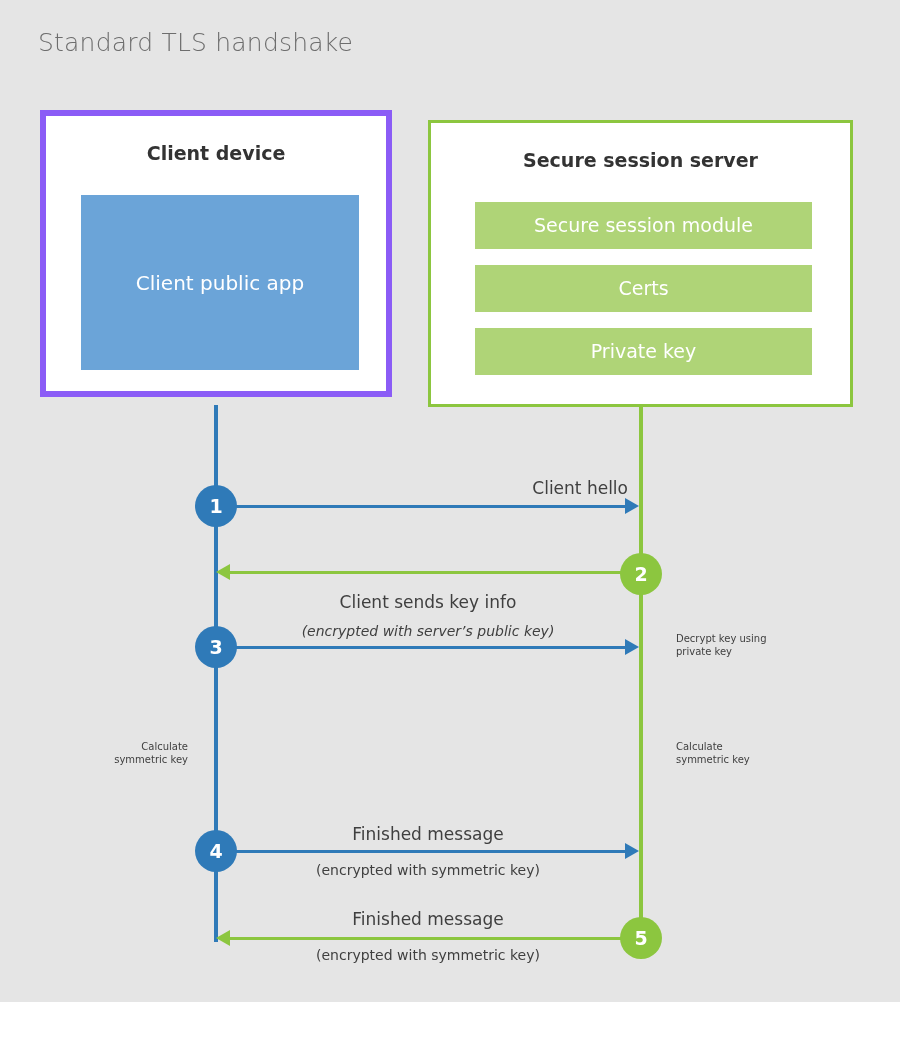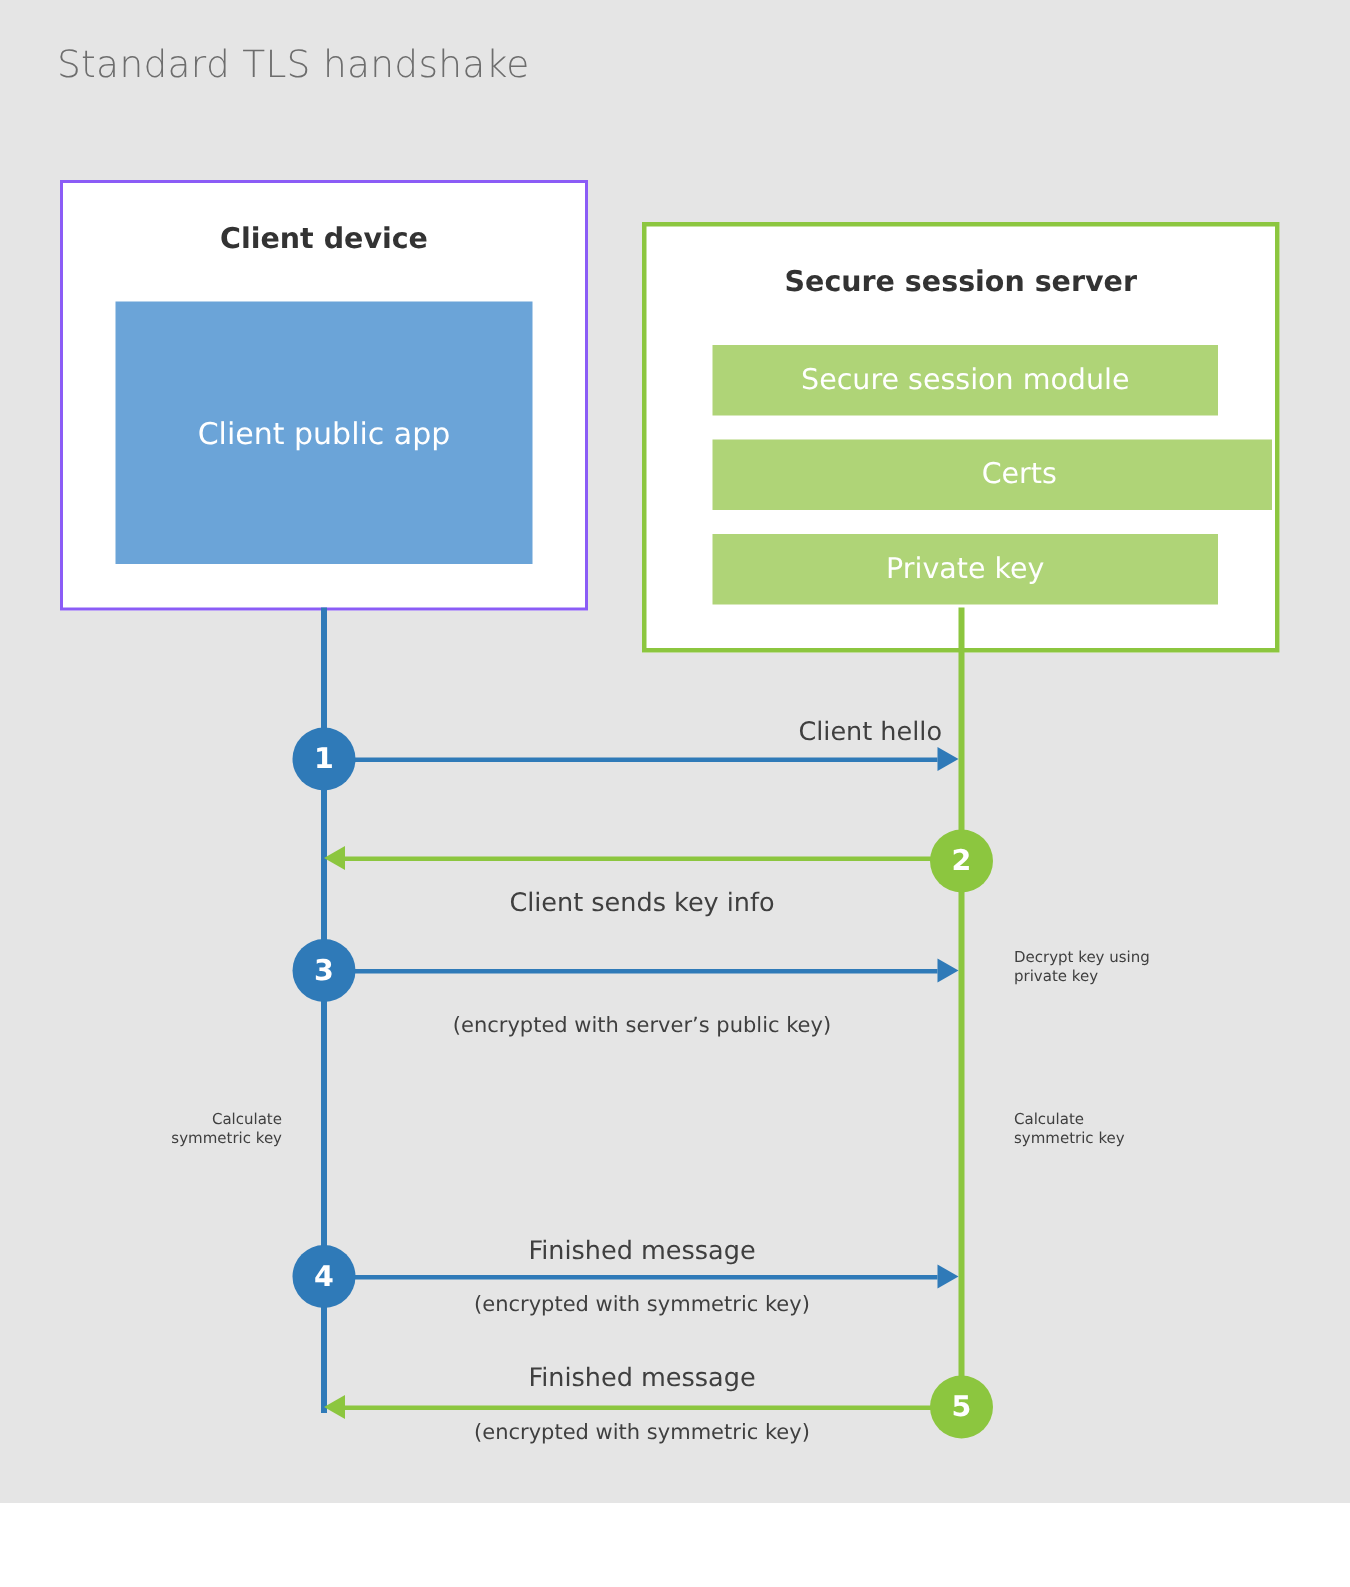"Client device" #client-box { border: 2px solid #8b5cf6 -> 6px solid #8b5cf6; top: 120px -> 110px }
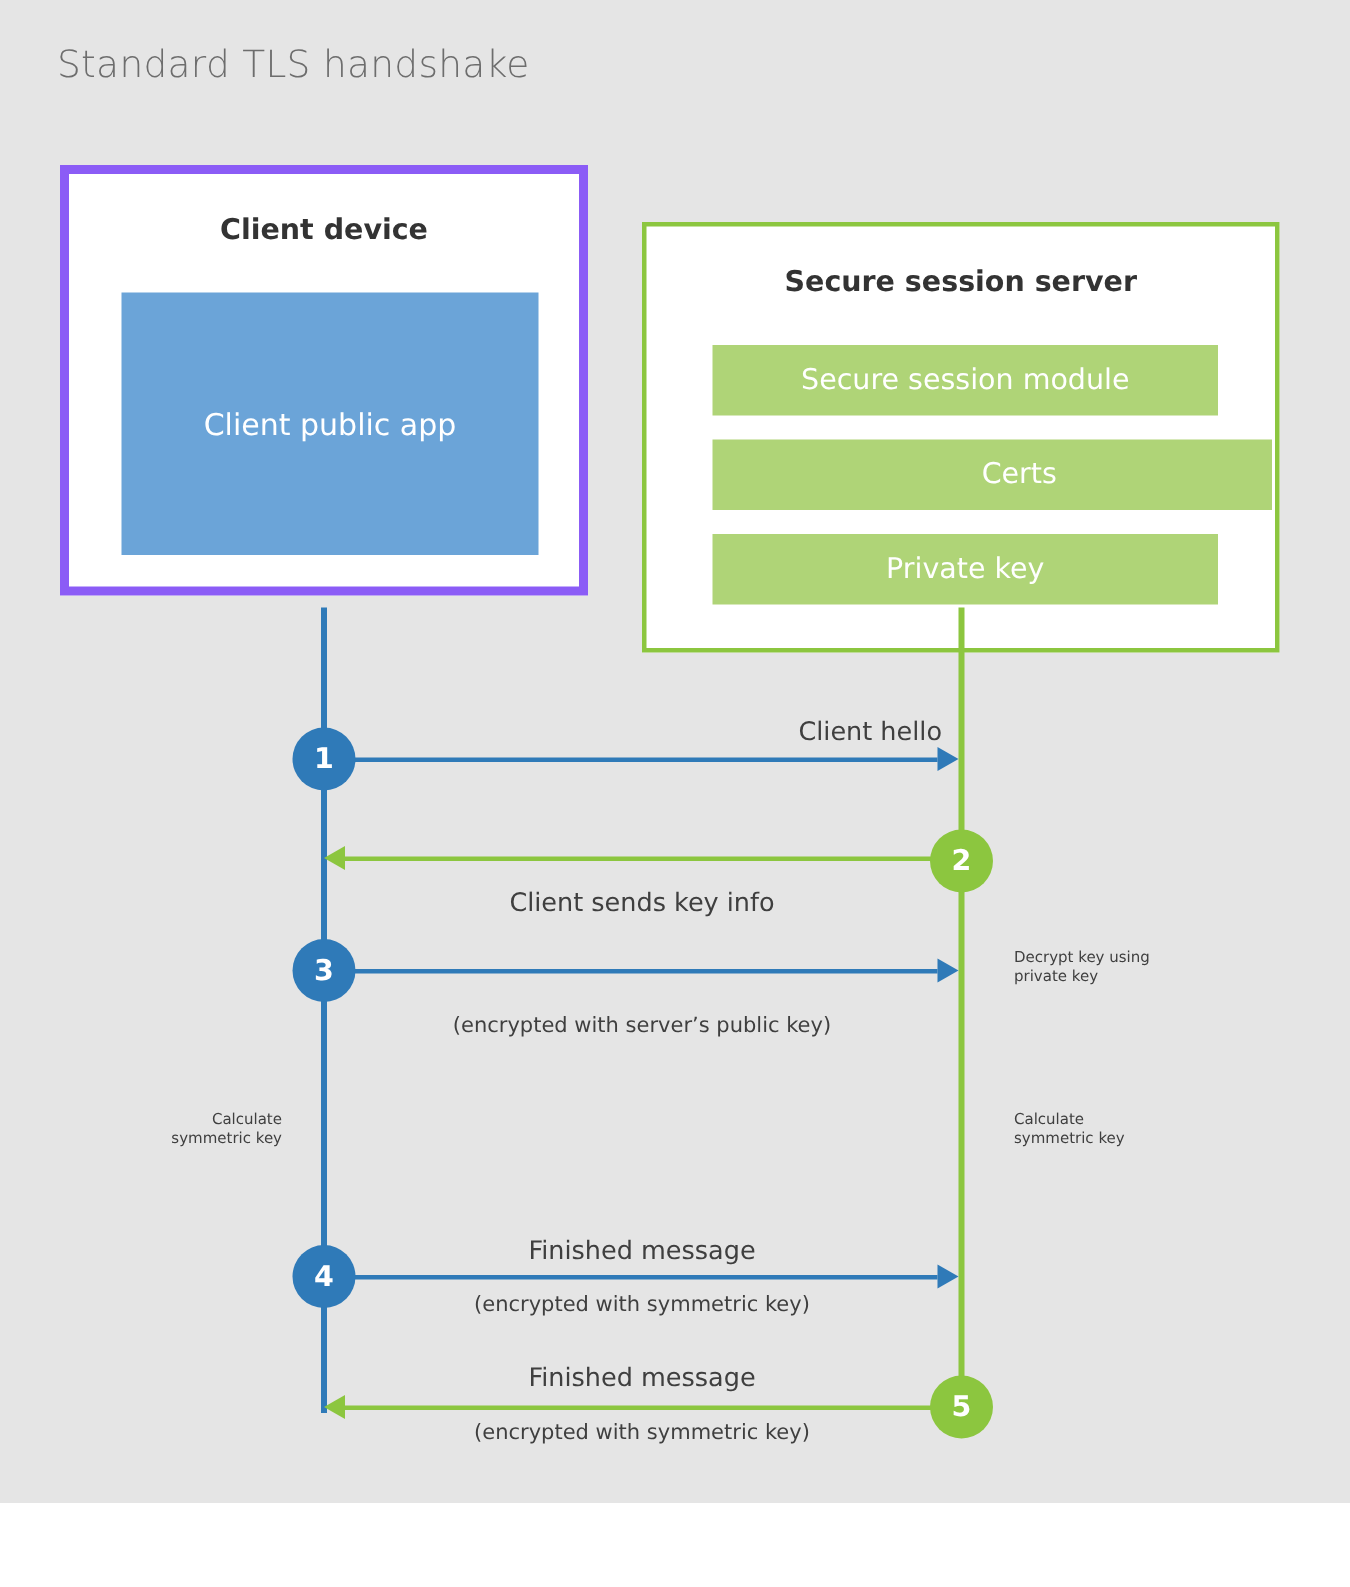"Secure session server" #server-box { margin-top: 28px -> none }
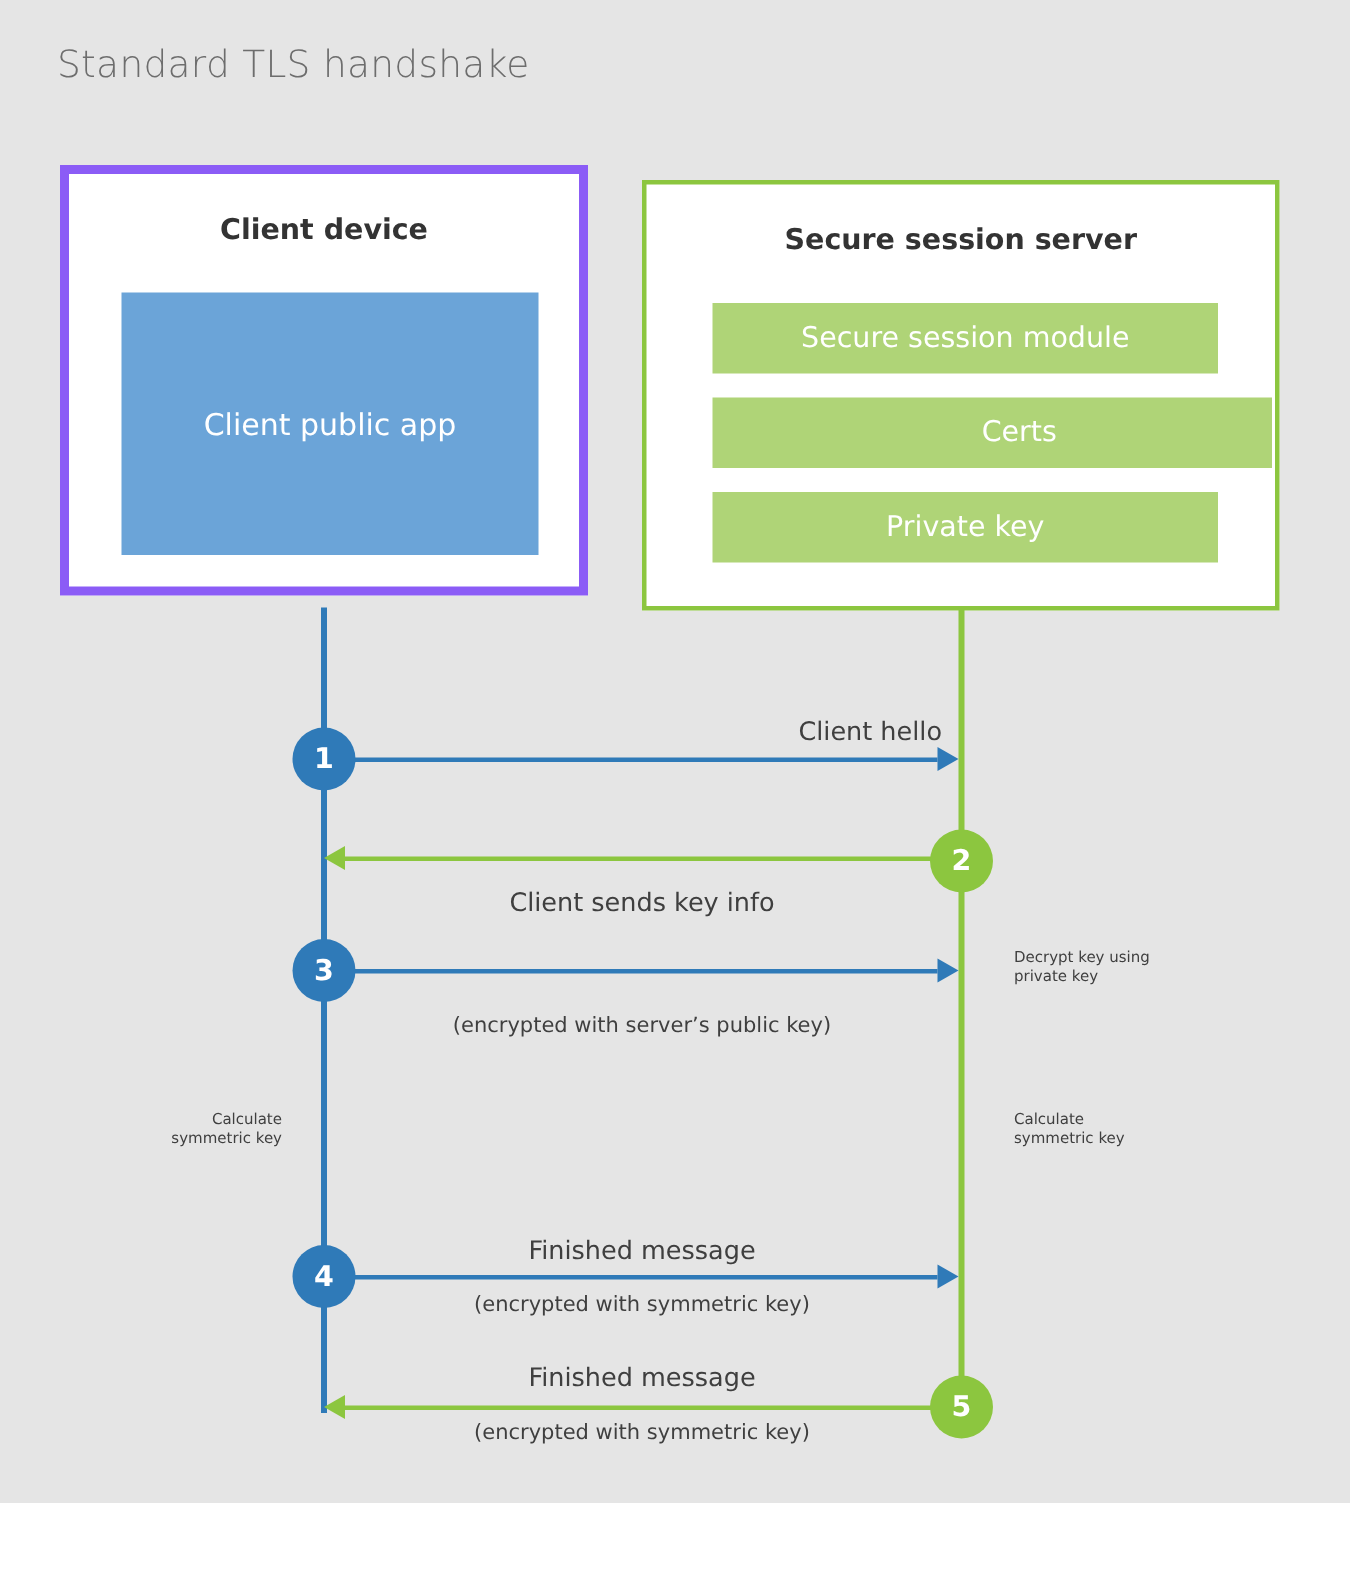"Certs" #server-block-1 { padding-left: 36px -> none }
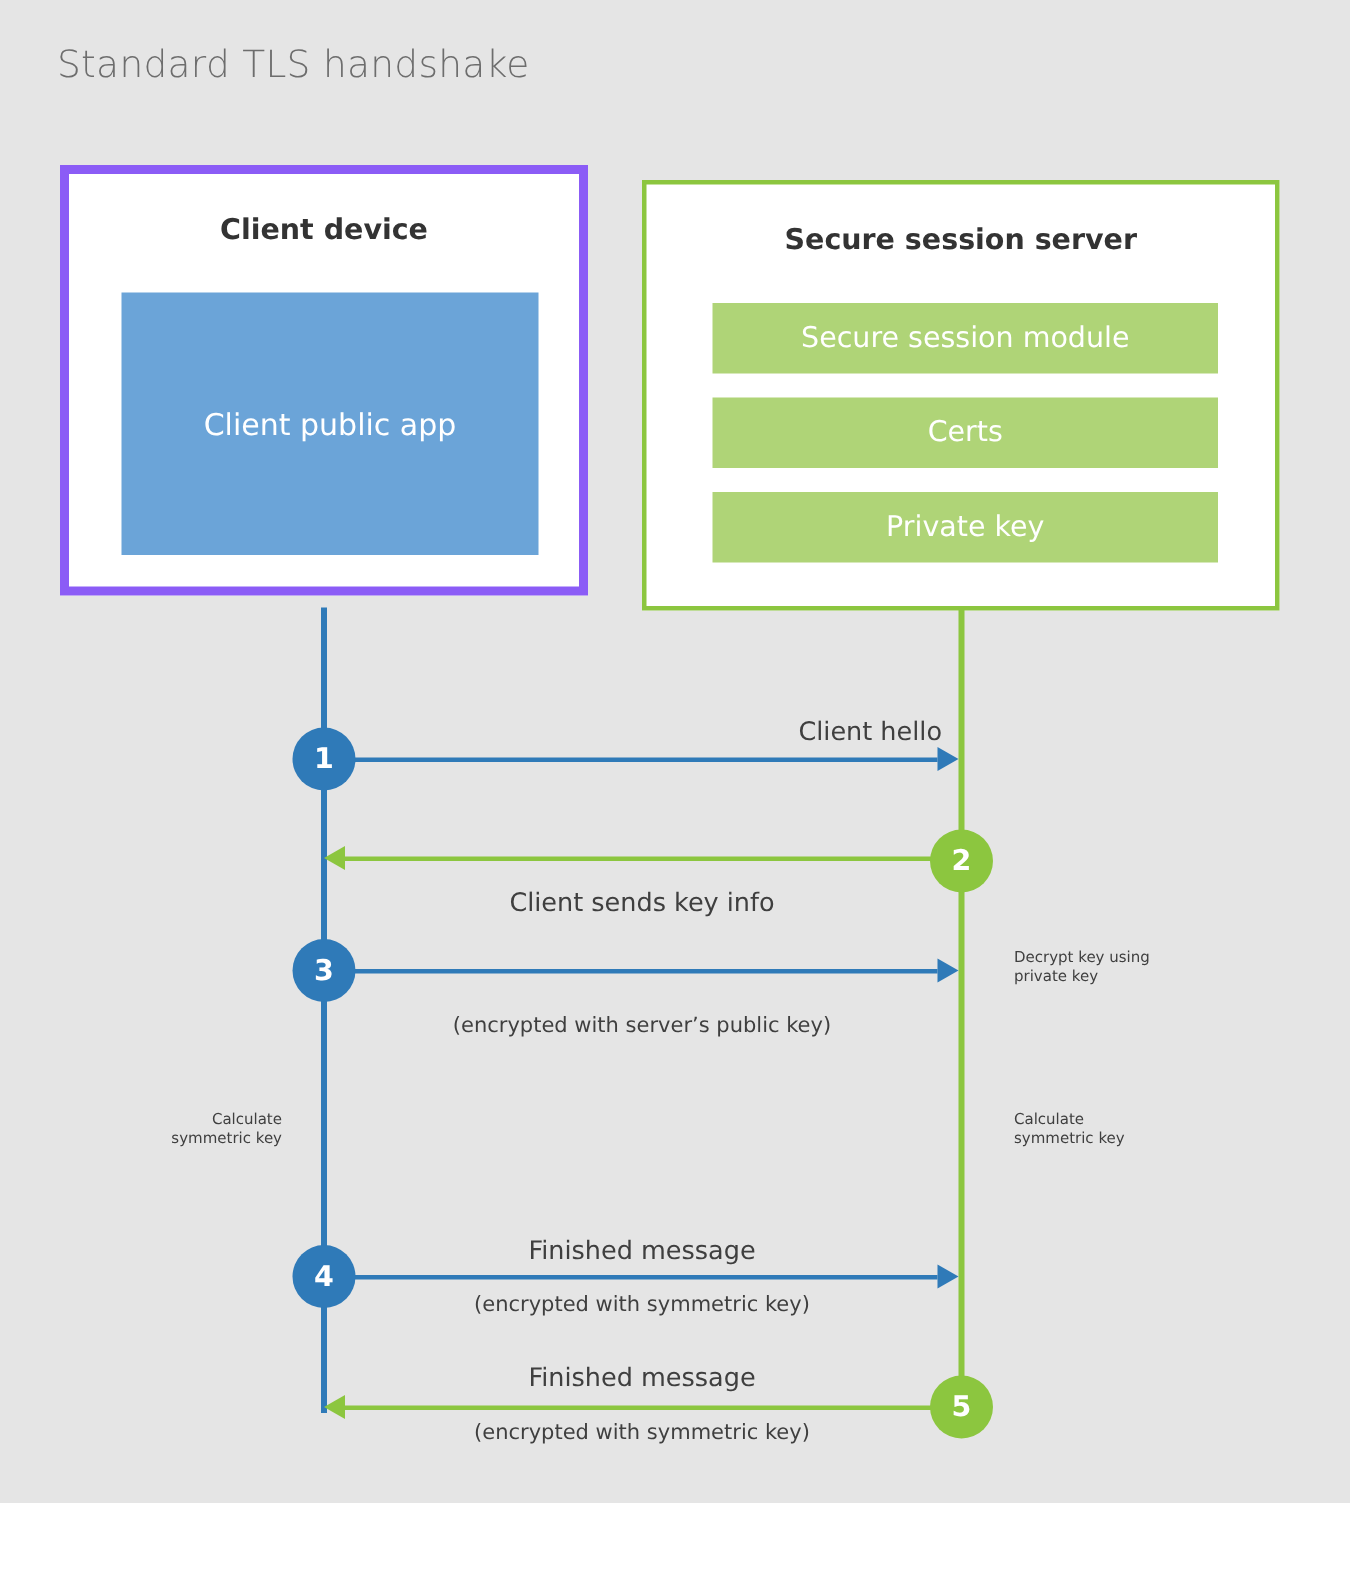"(encrypted with server’s public key)" div.msg-sub { font-style: none -> italic; top: 676px -> 623px }
